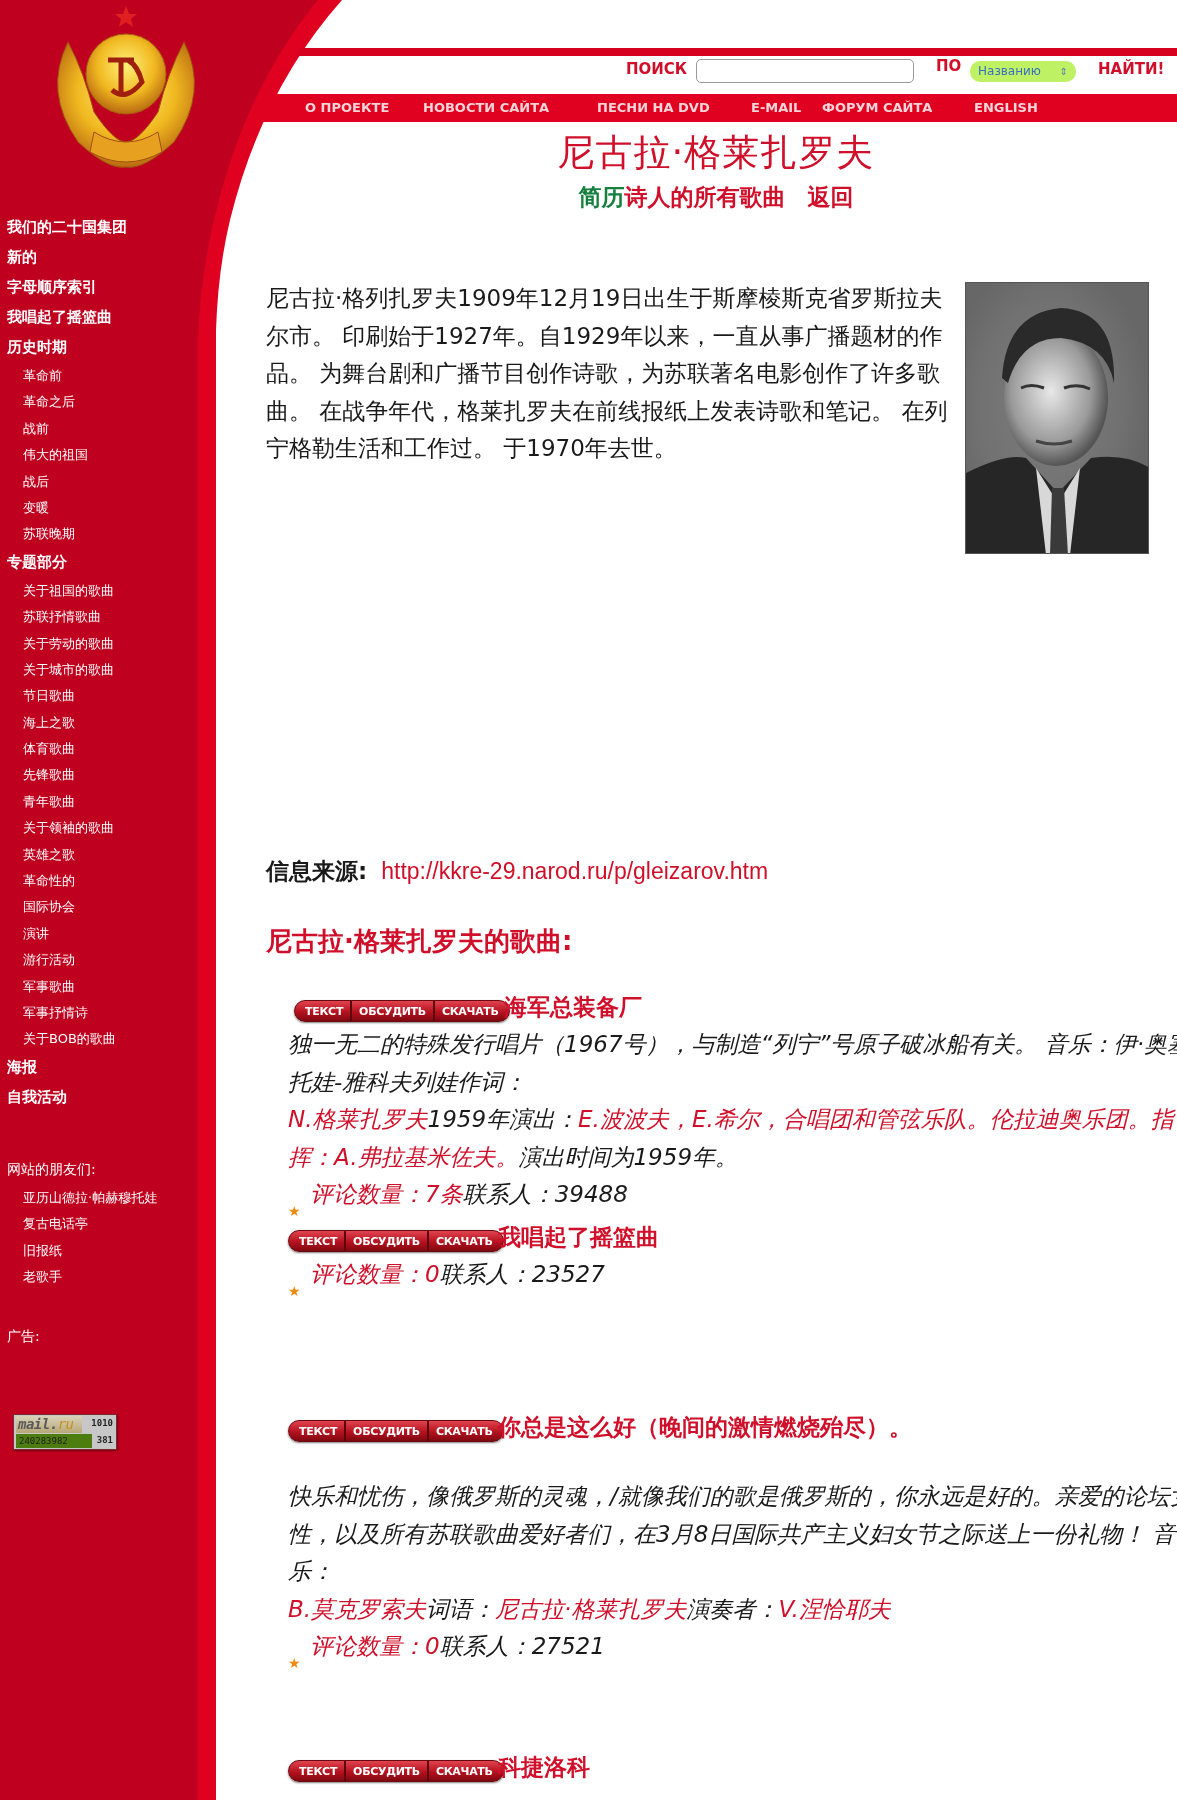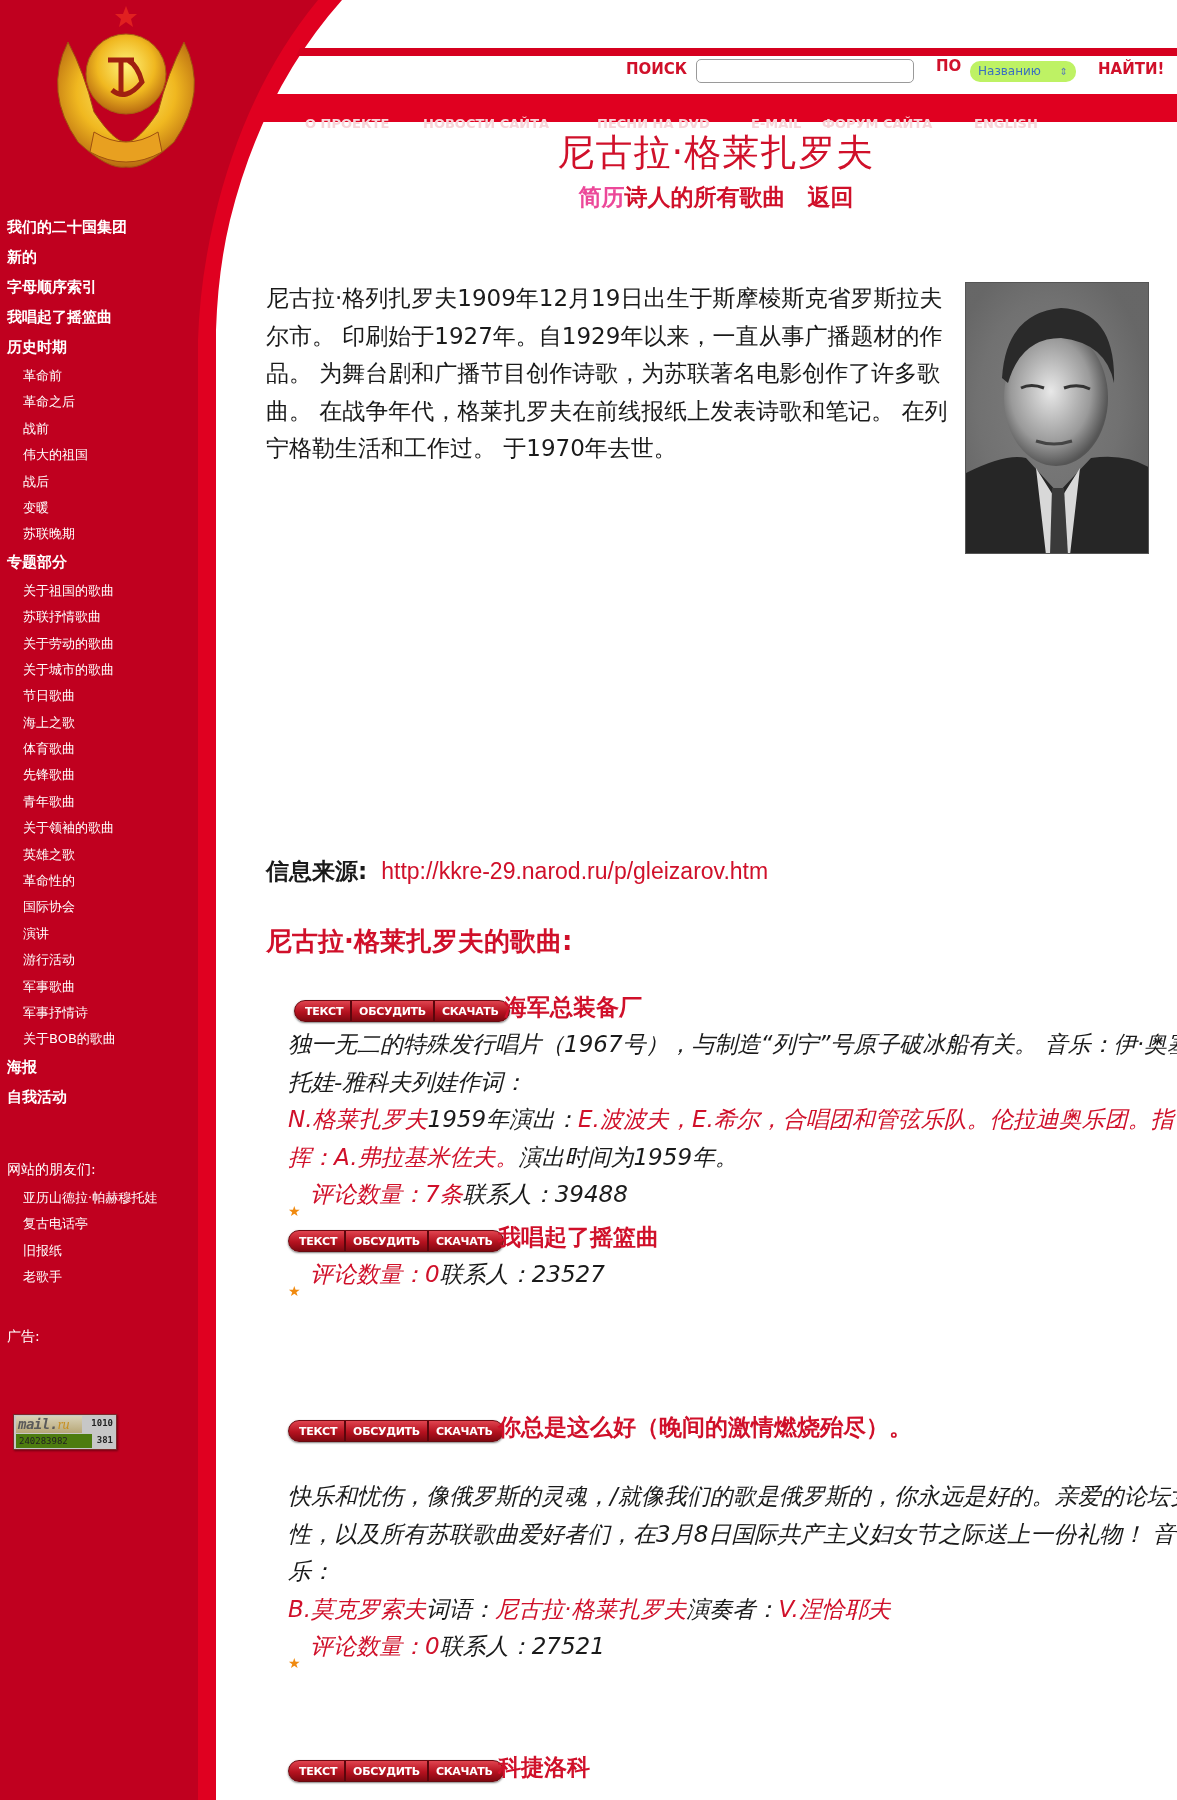"О ПРОЕКТЕ" .top-nav { margin-top: 16px -> none }
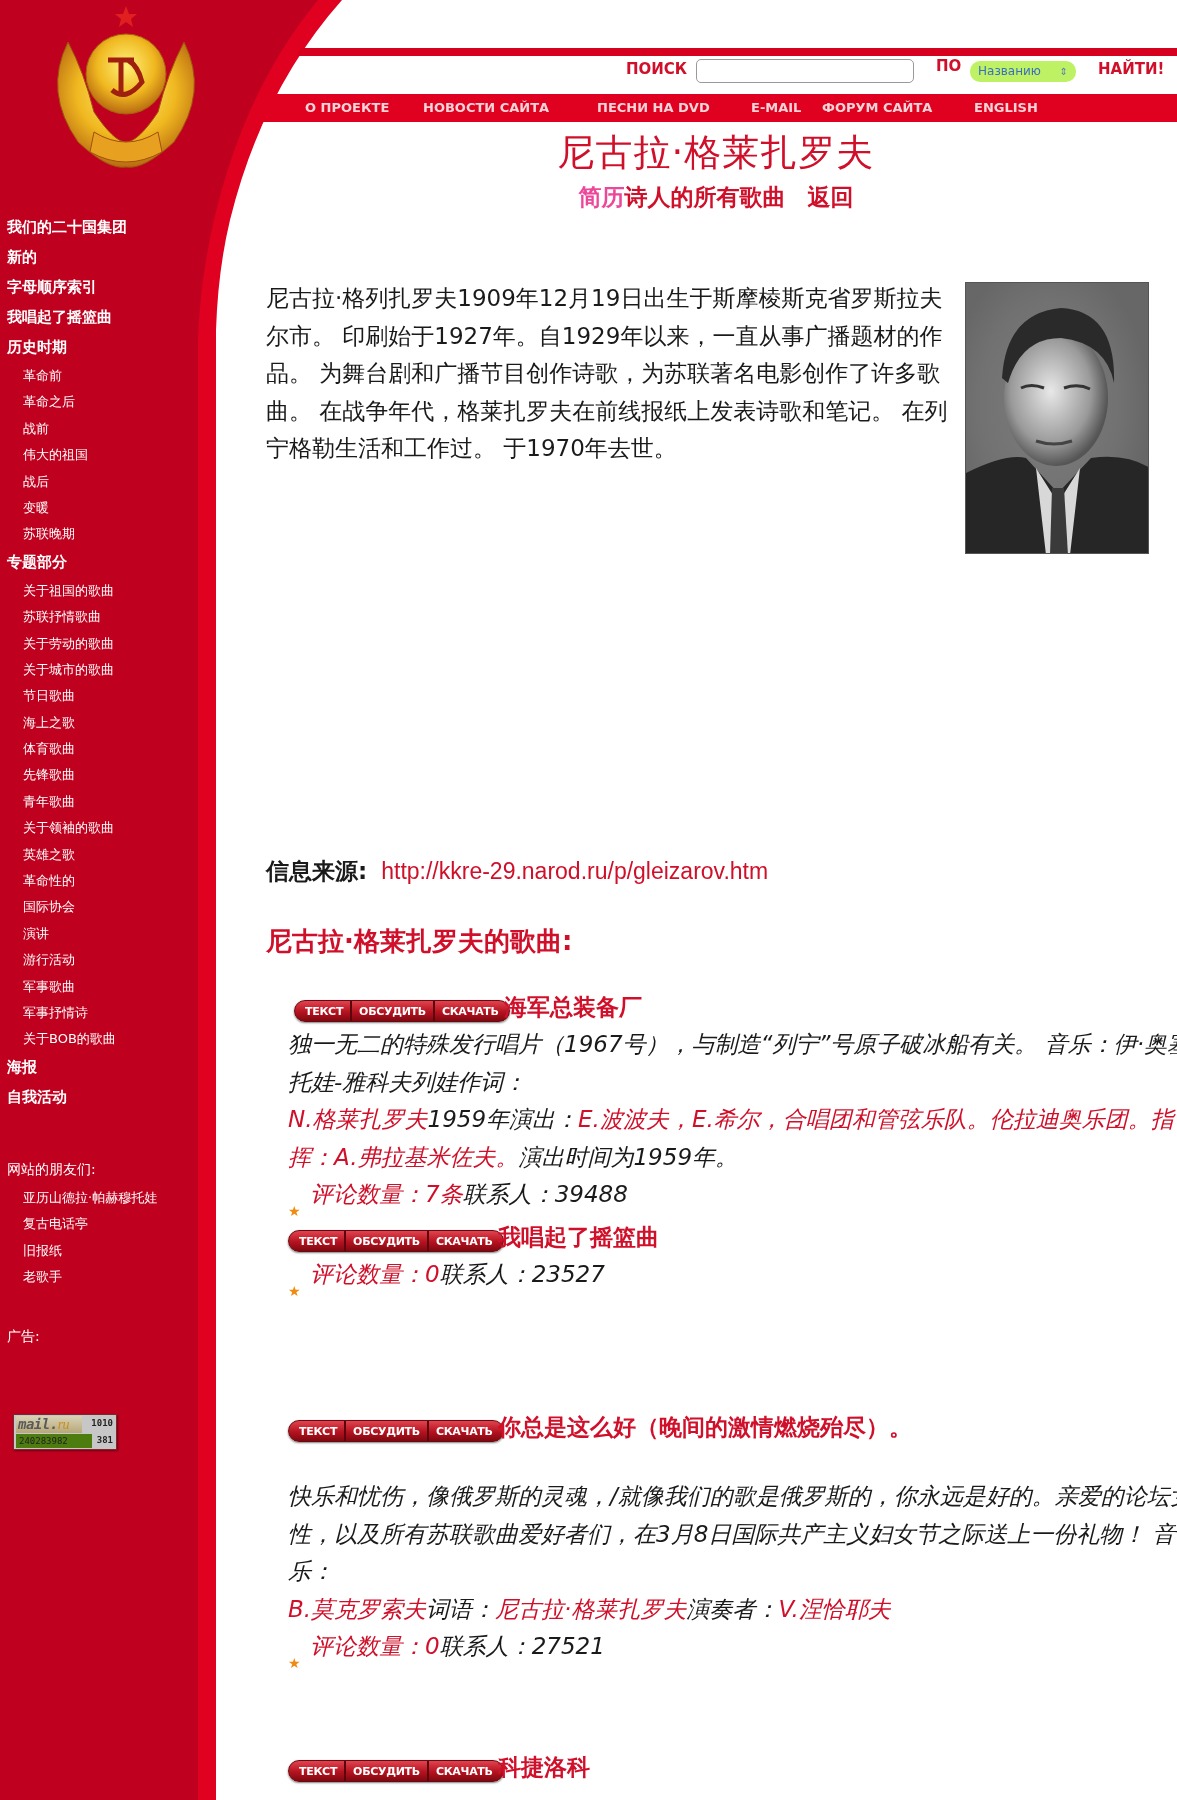"简历" .sub-links .plain { color: #ec4899 -> #15803d }
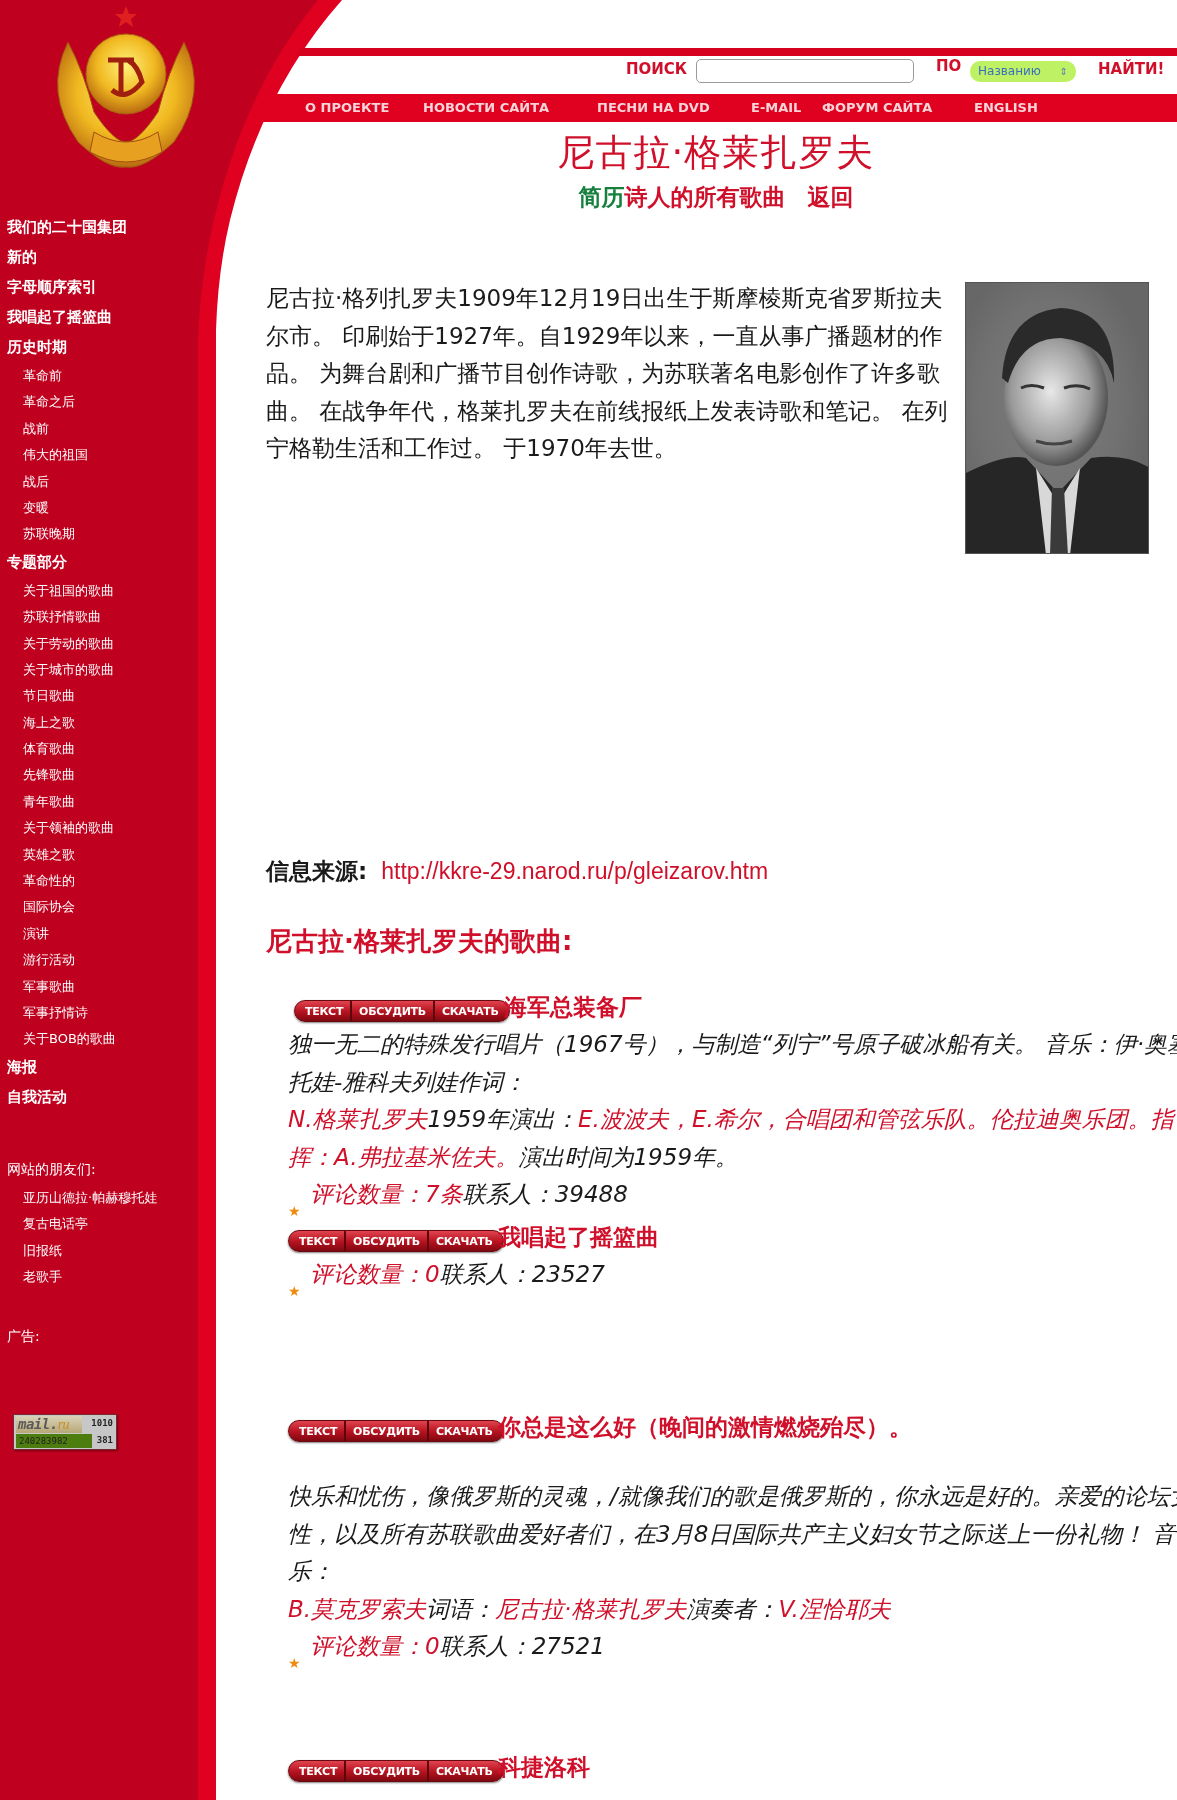"ru" .counter .logo span { font-family: Liberation Serif, serif -> none }
